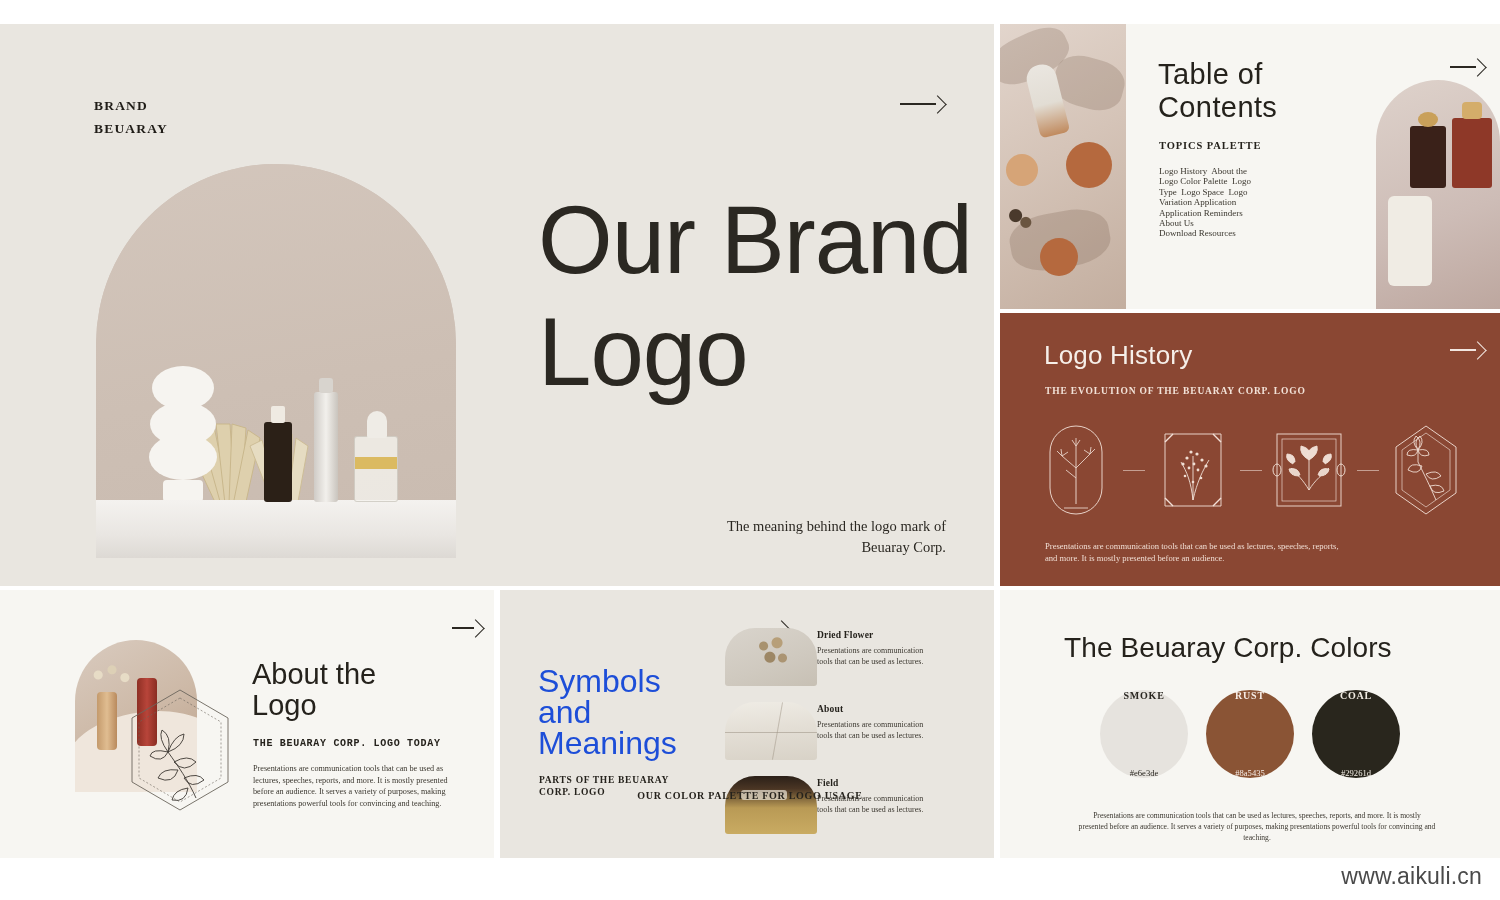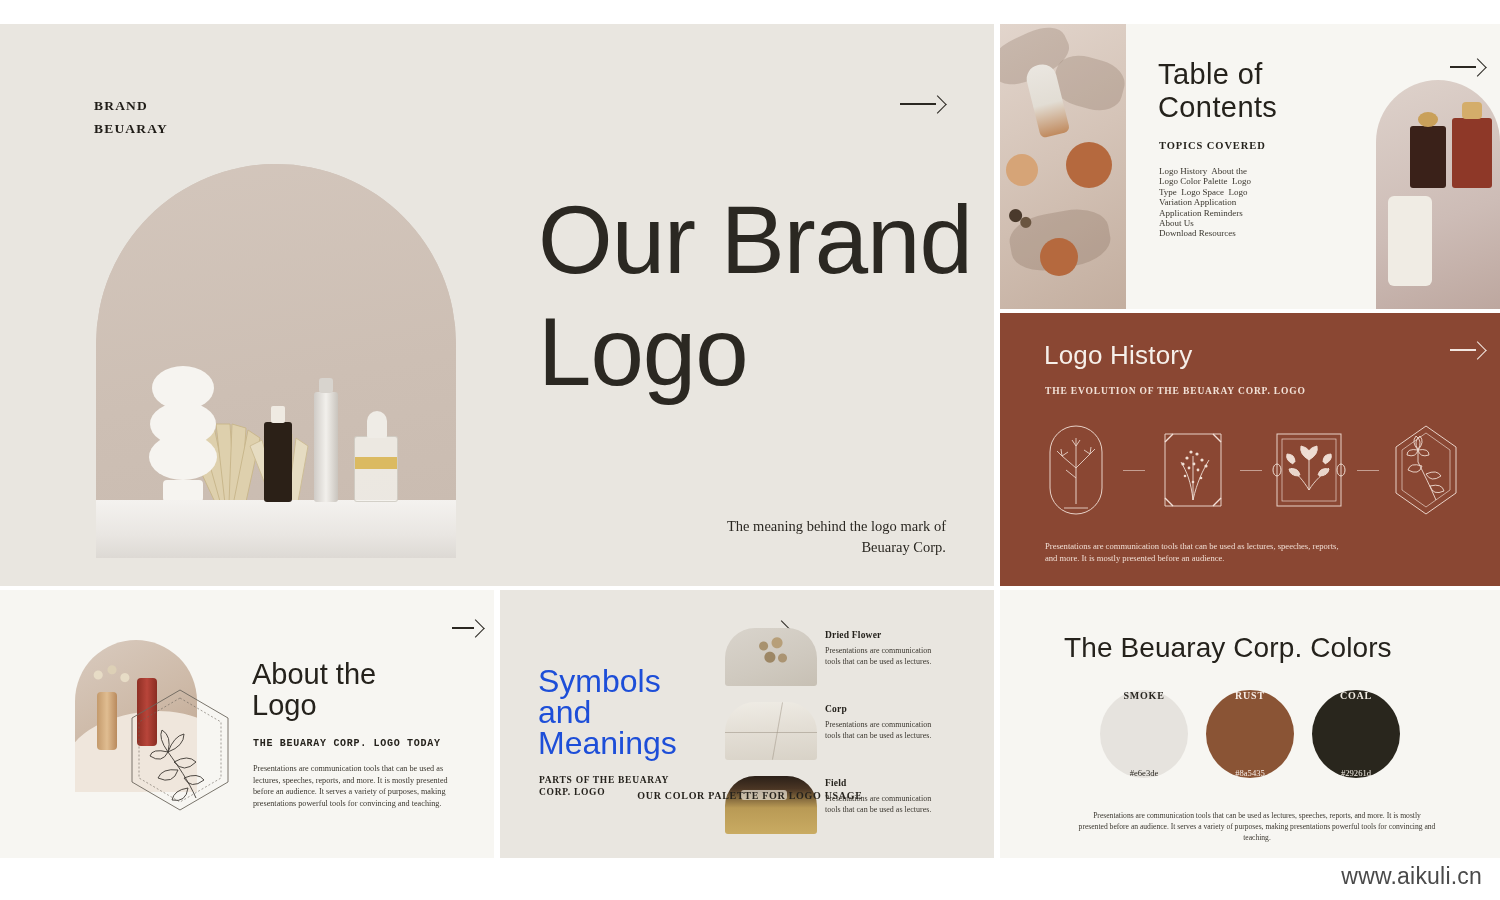"TOPICS COVERED" div { text: COVERED -> PALETTE }
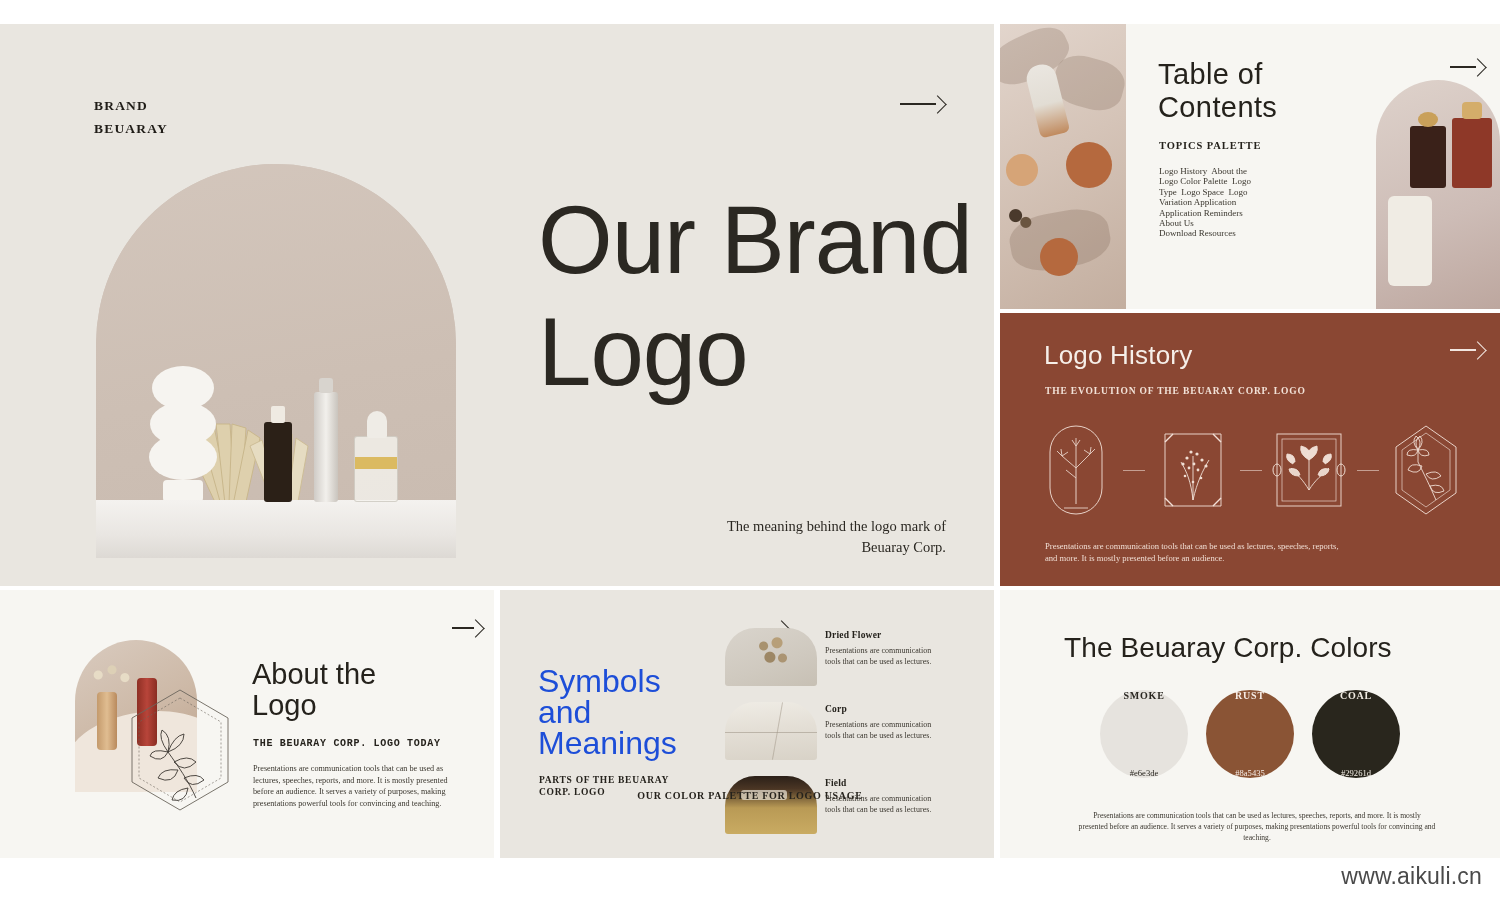"Dried Flower" .sym-item { gap: 8px -> 0 }
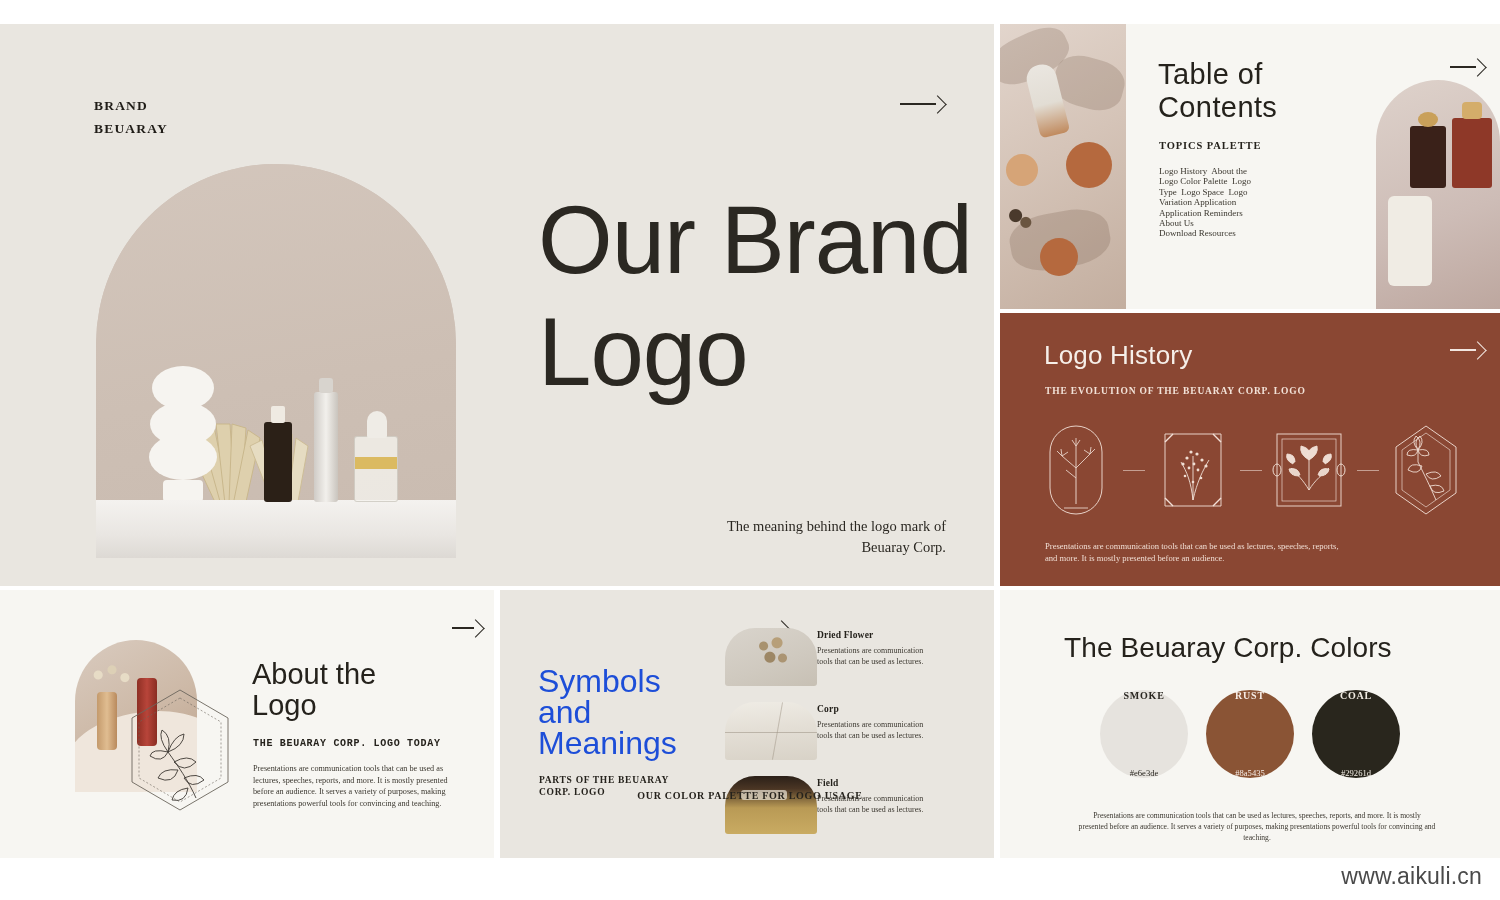"Corp" div.sym-h { text: Corp -> About }
